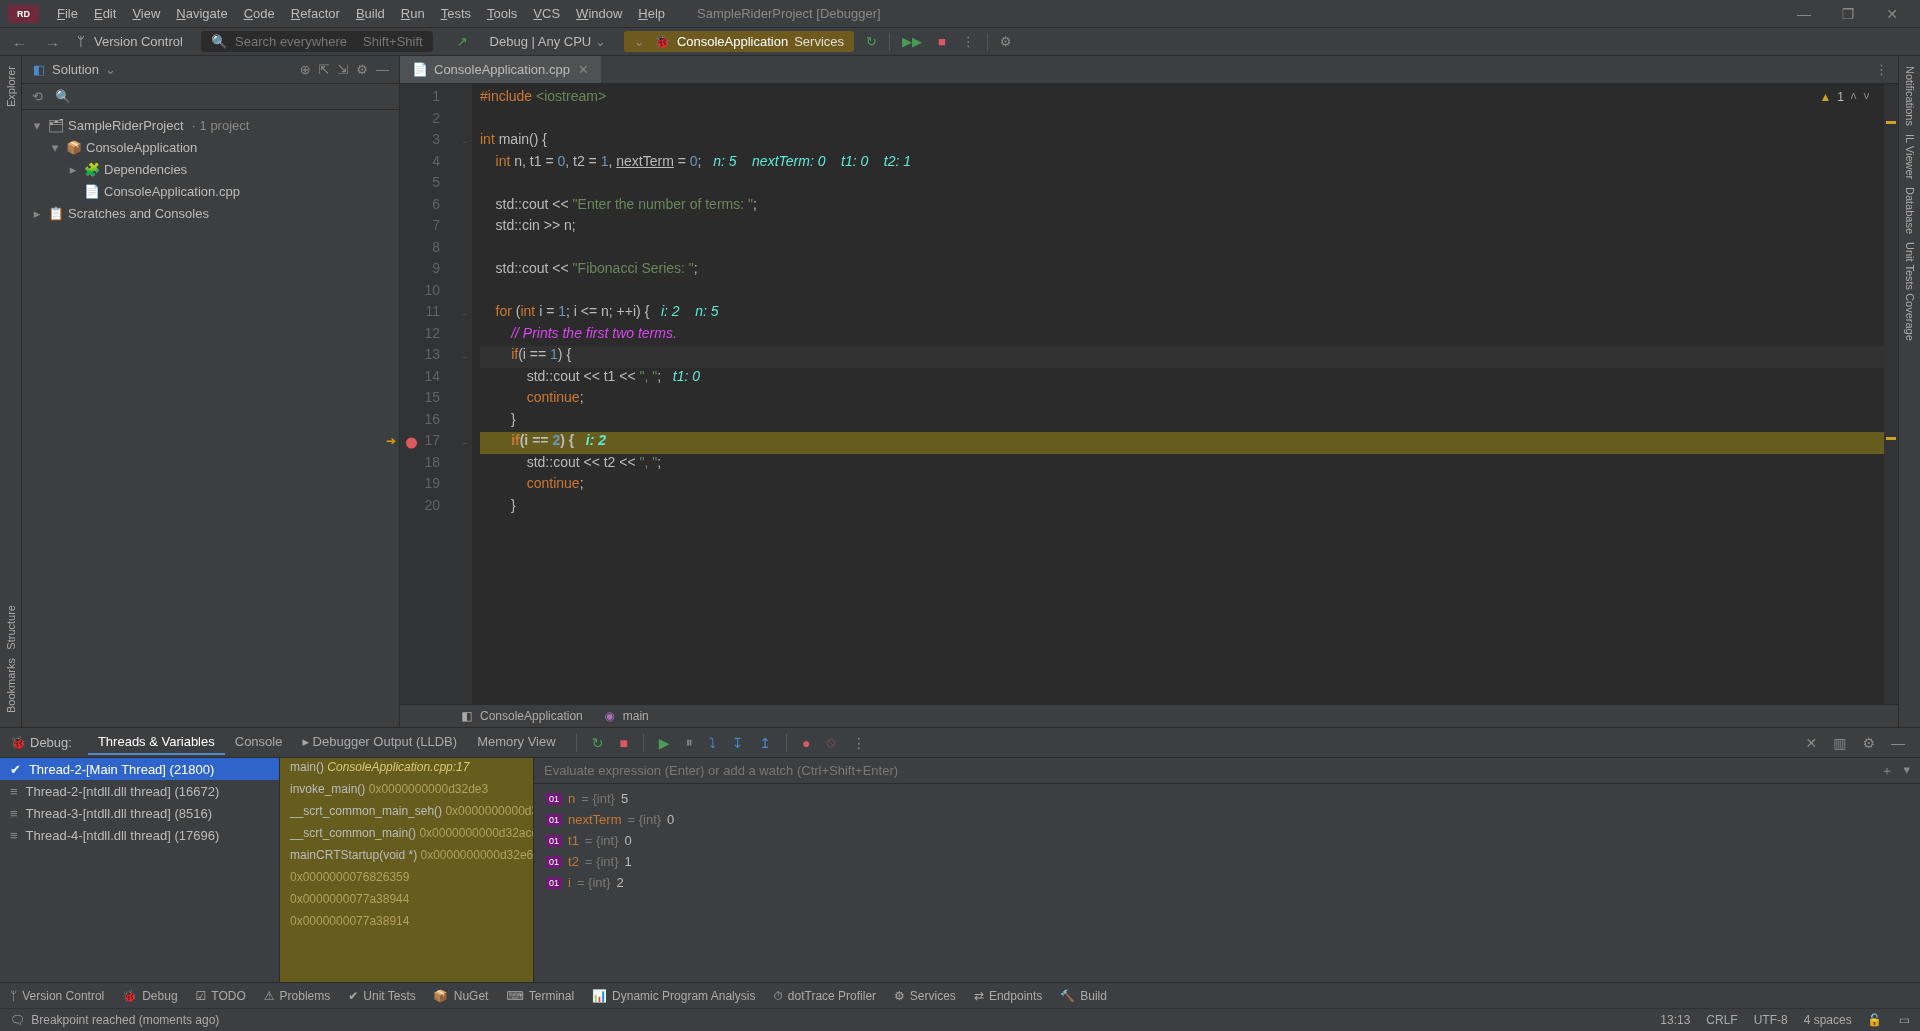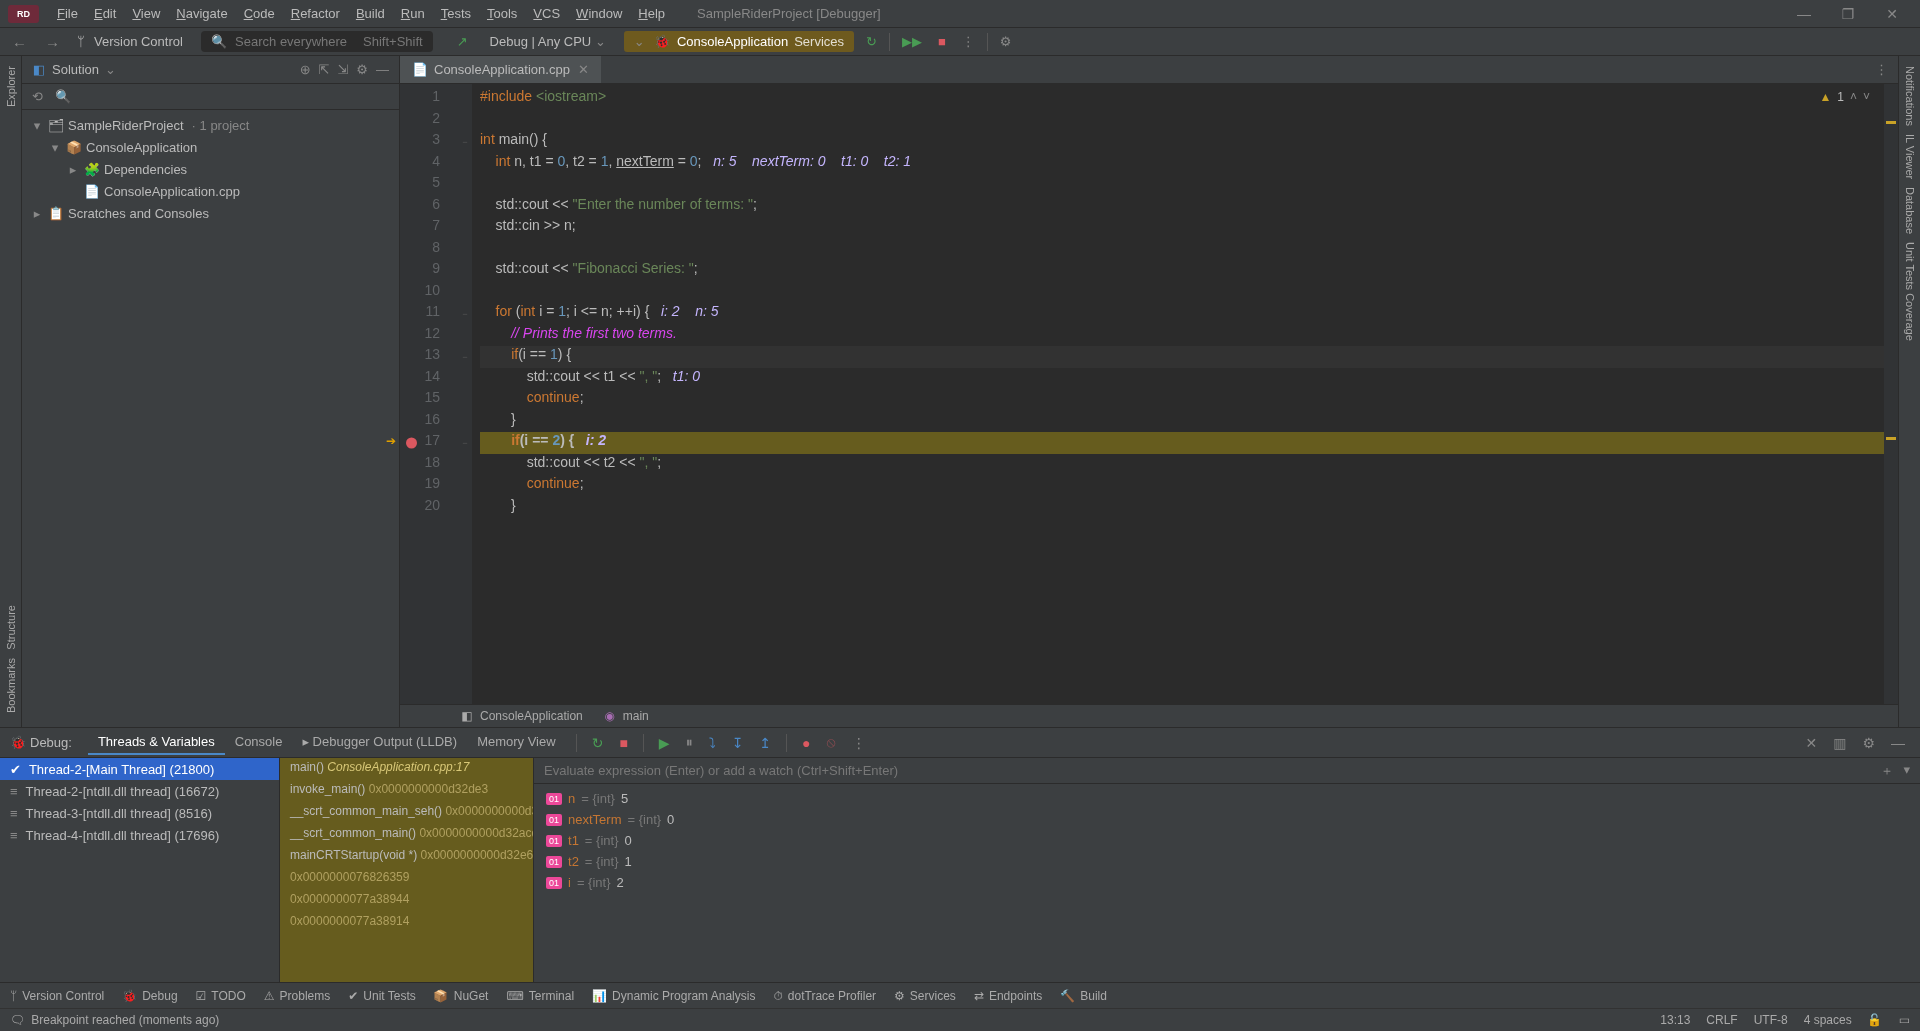"n: 5 nextTerm: 0 t1:" .inlay { color: #c4b5fd -> #5eead4 }
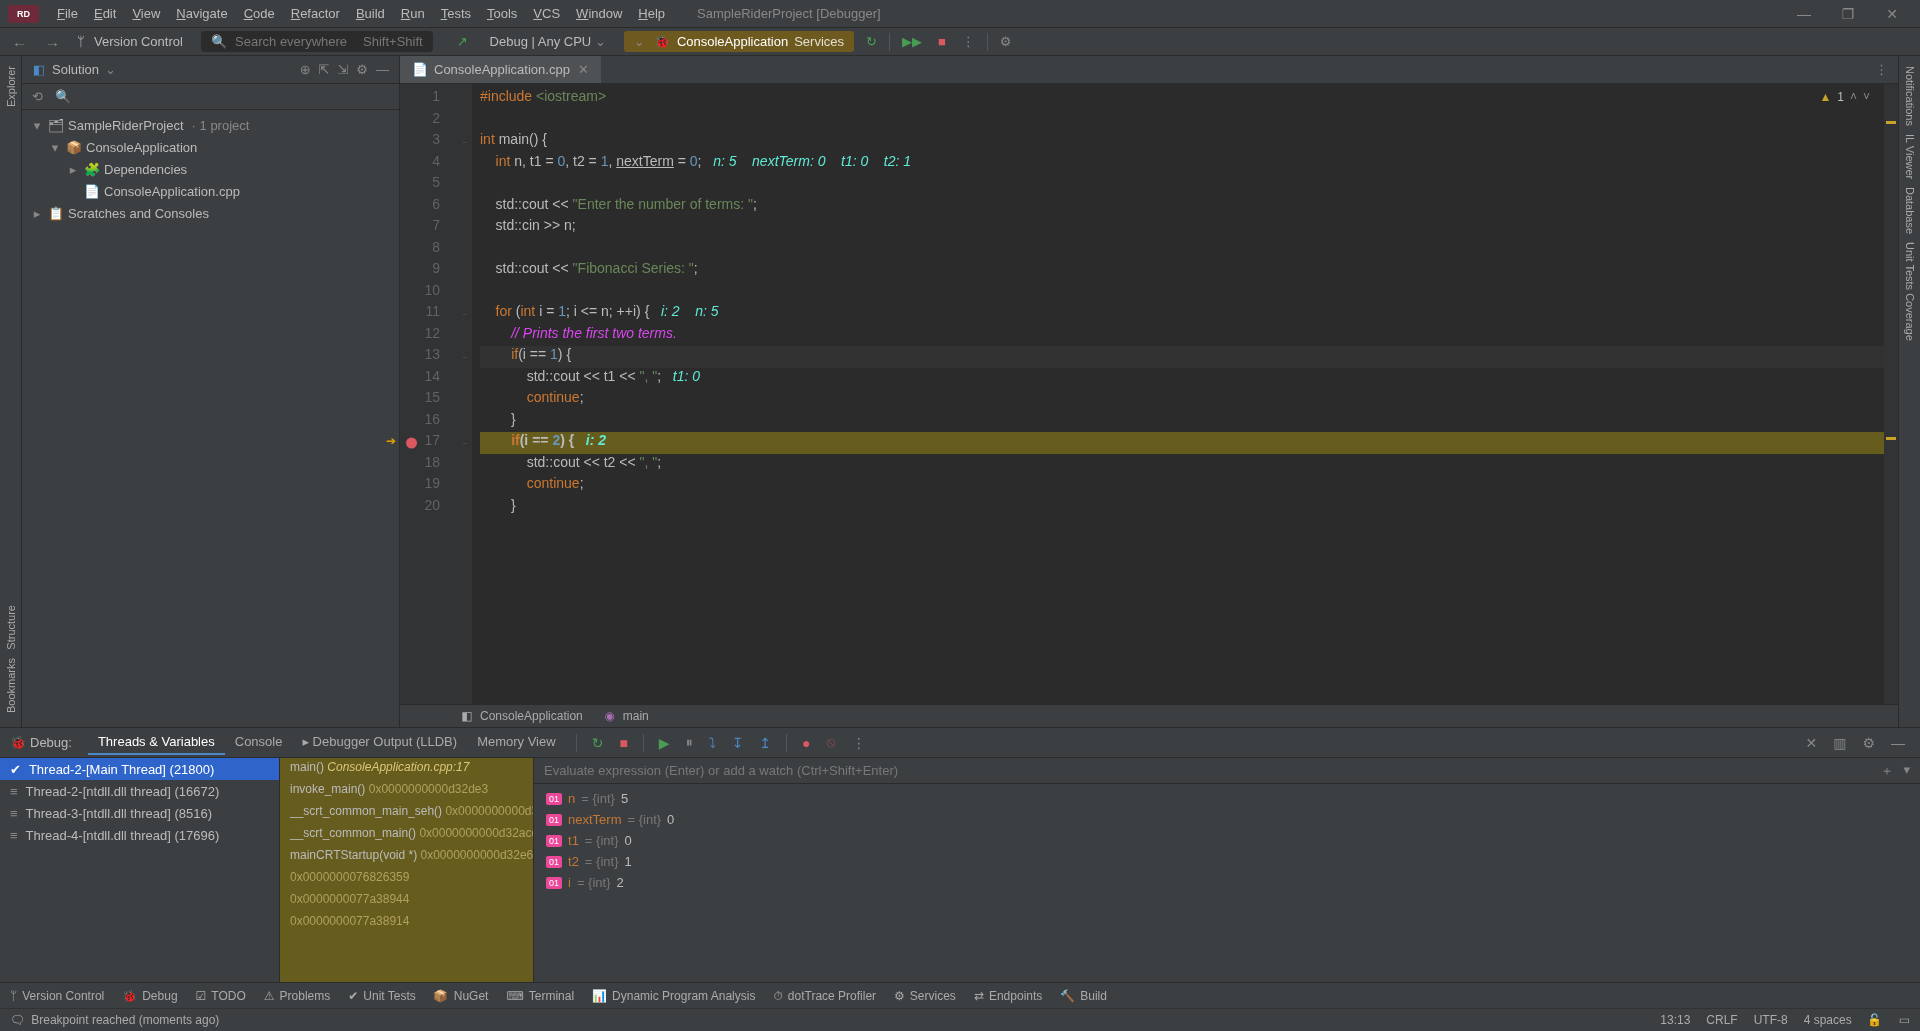"01" .var-badge { background: #ec4899 -> #701a75 }
